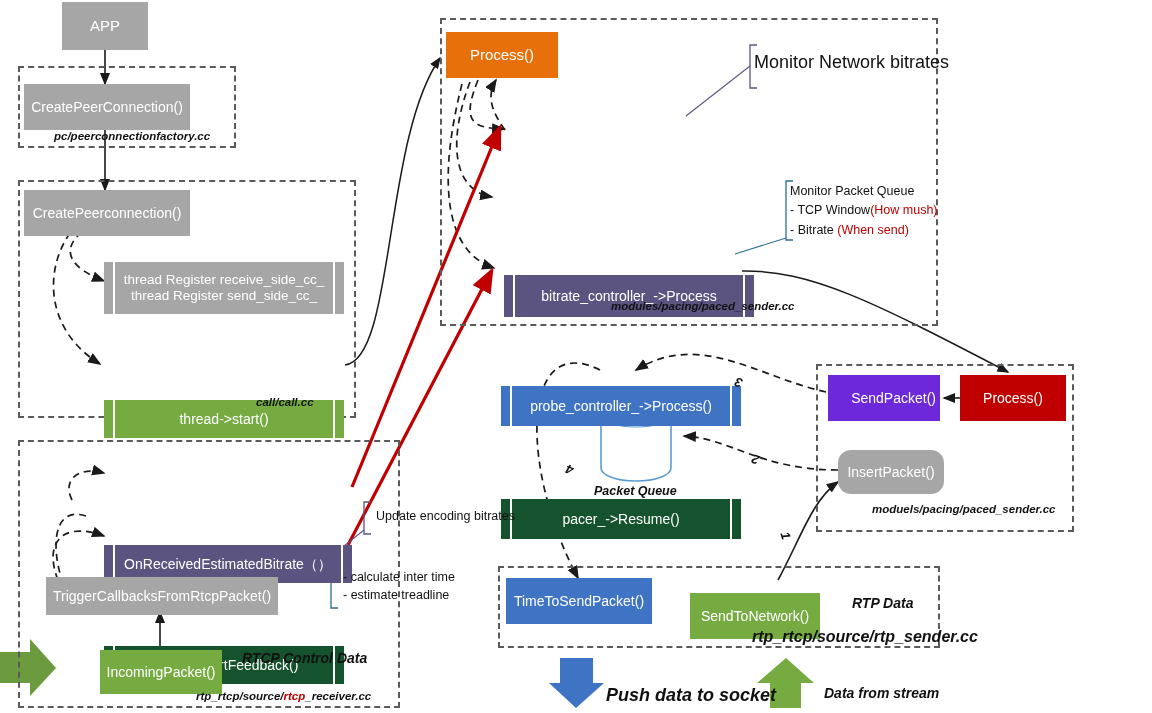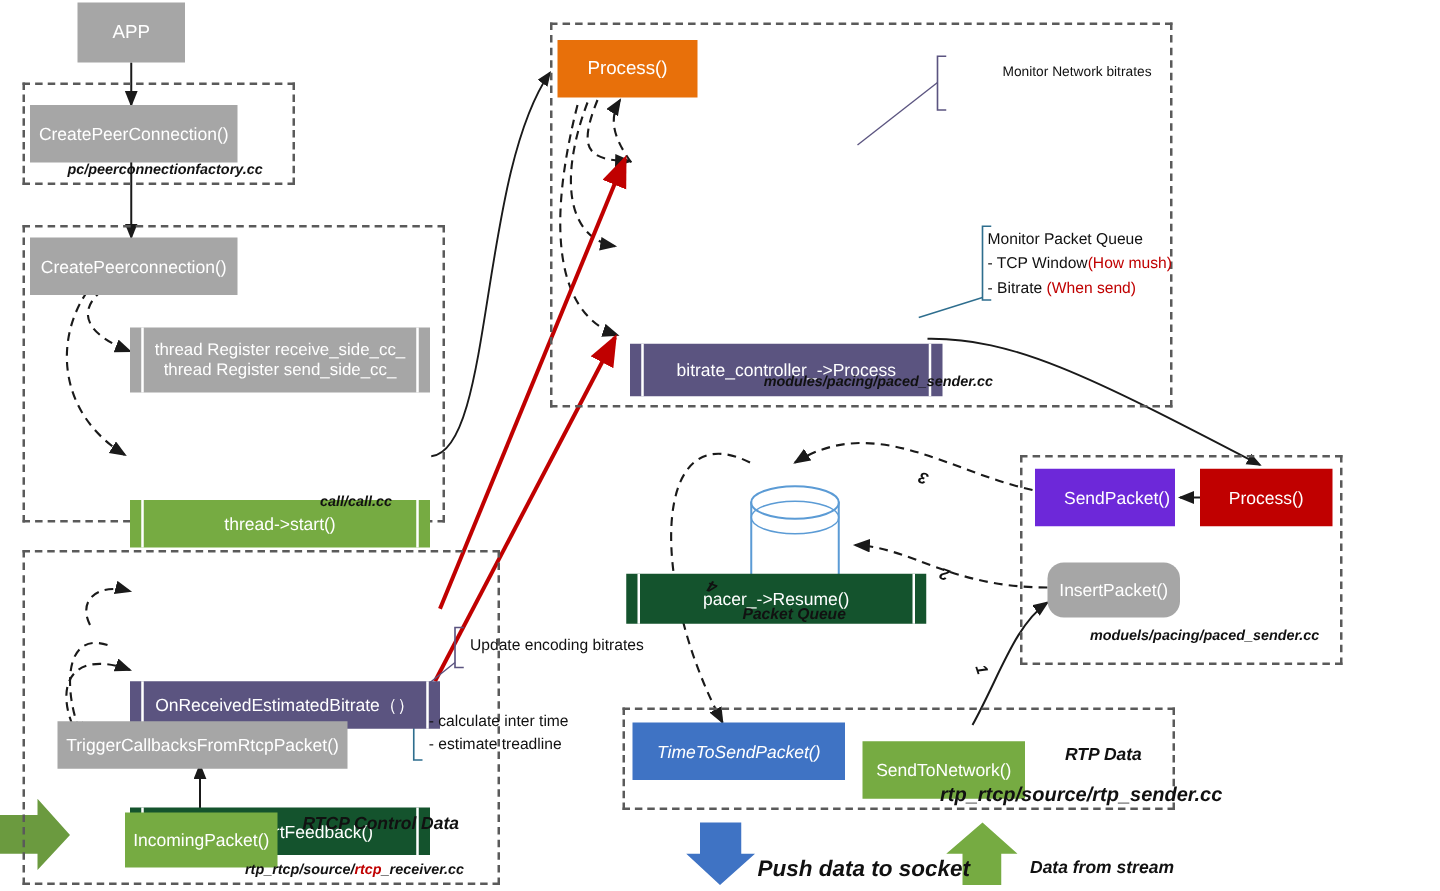"Monitor Network bitrates" div.label { font-size: 11px -> 18px; margin-left: 48px -> none }
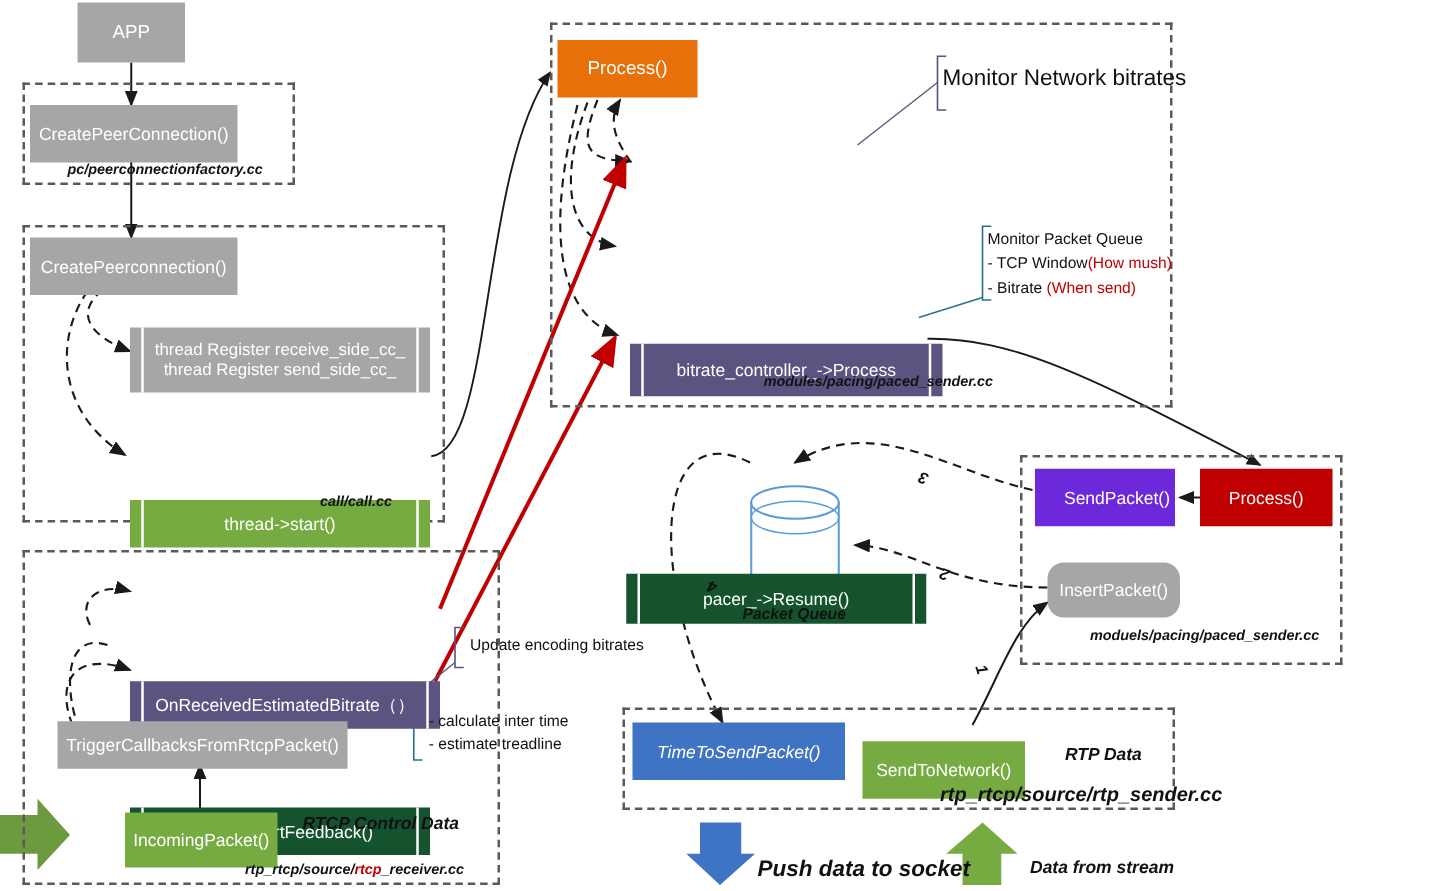"probe_controller_->Process()" div.node { html: none -> <div> <span>probe_controller_-&gt;Process()</span> </div> }
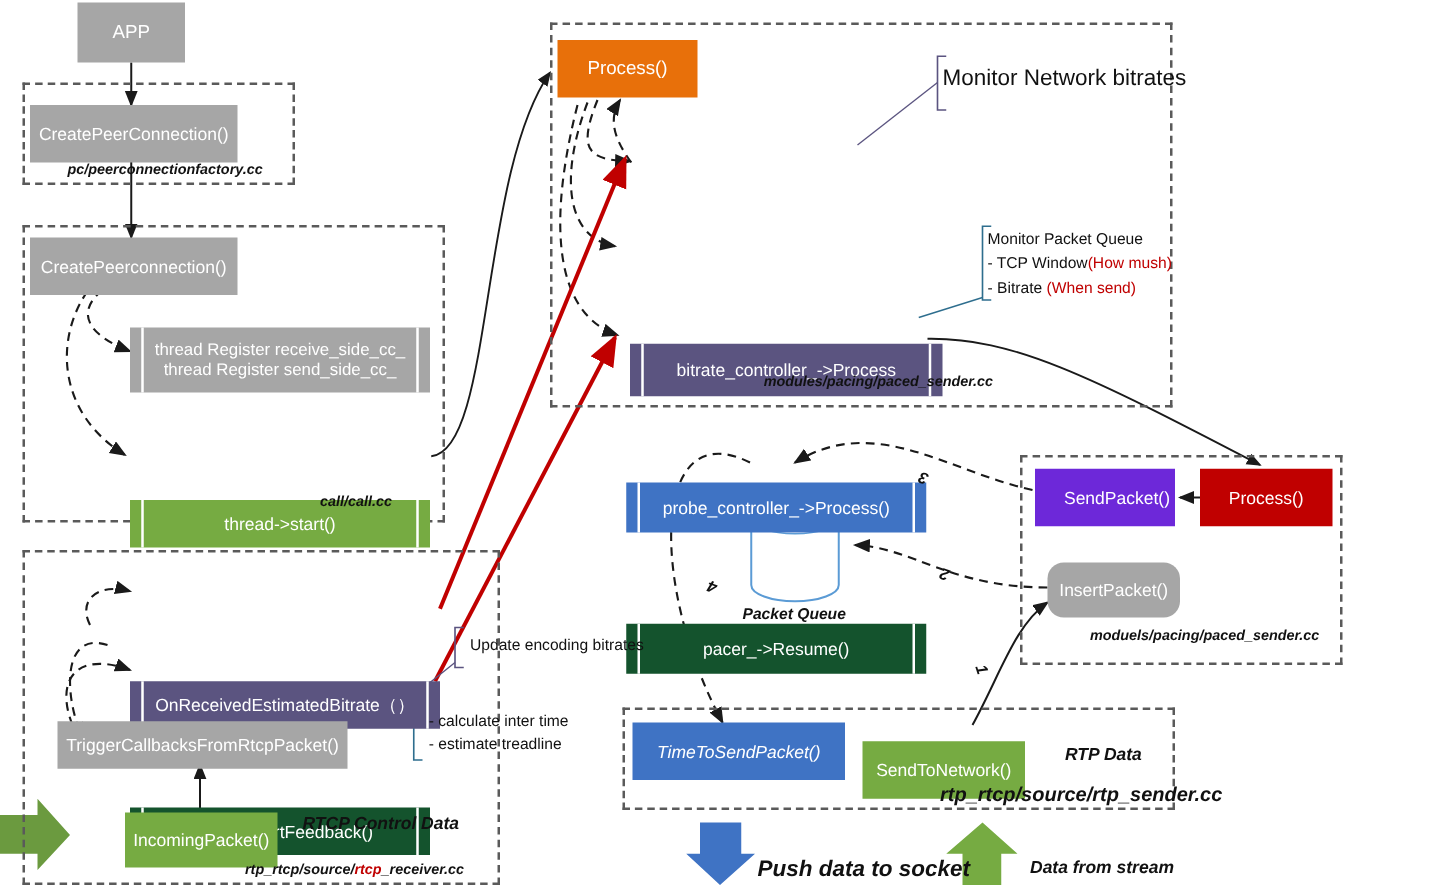"TimeToSendPacket()" div.node { font-style: italic -> none; width: 170px -> 146px }
